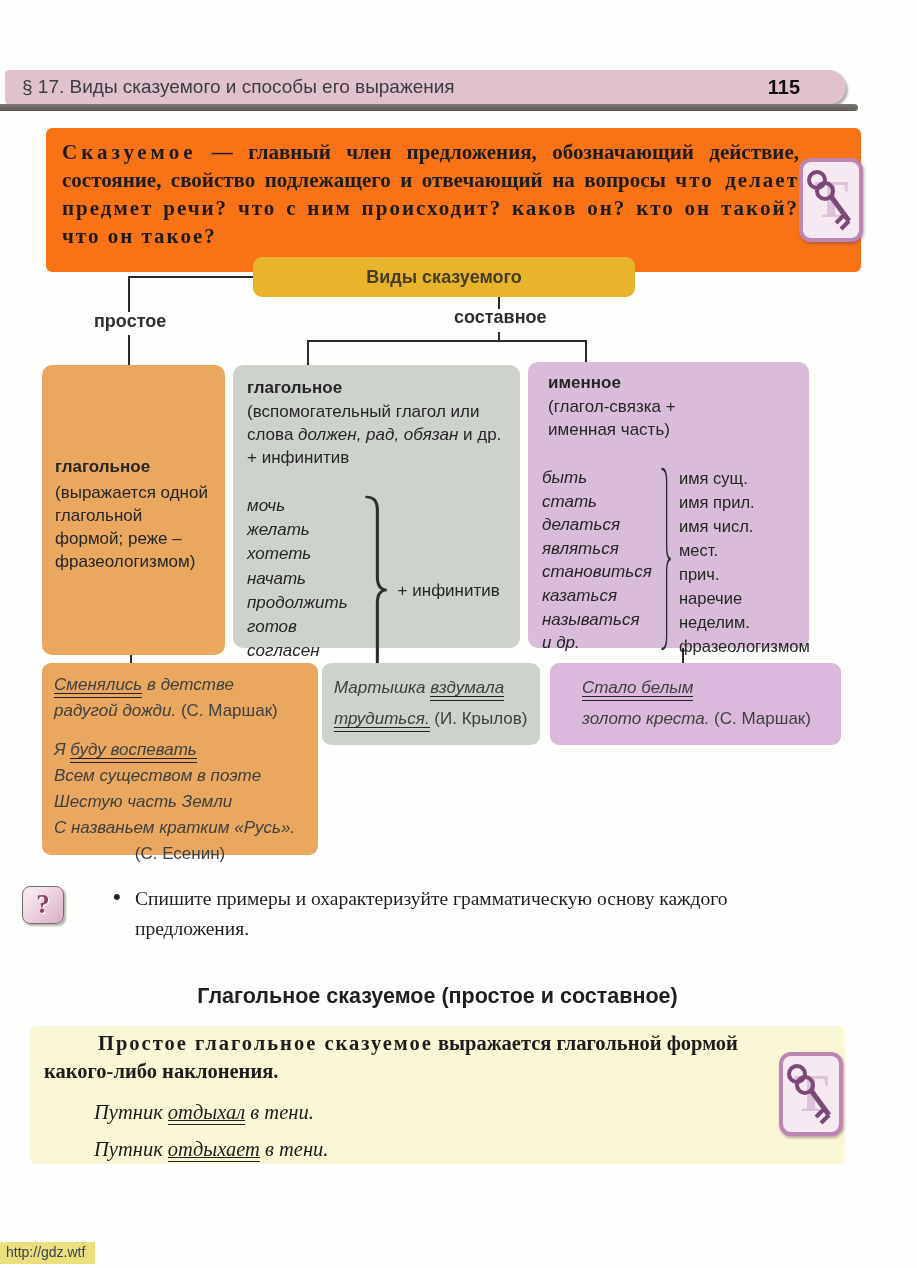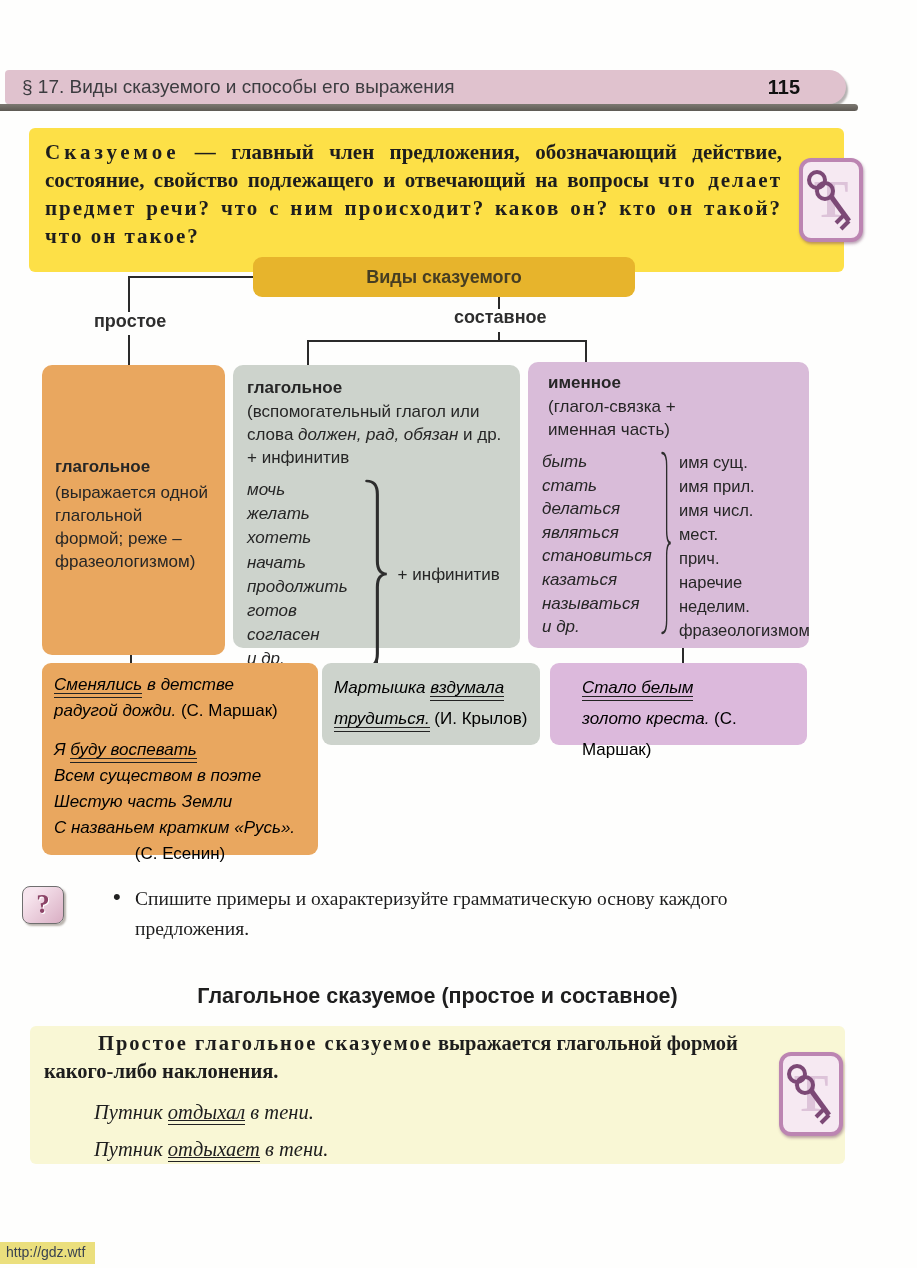"Сказуемое — главный член предложения," .def-box { background: #fde047 -> #f97316; left: 29px -> 46px }
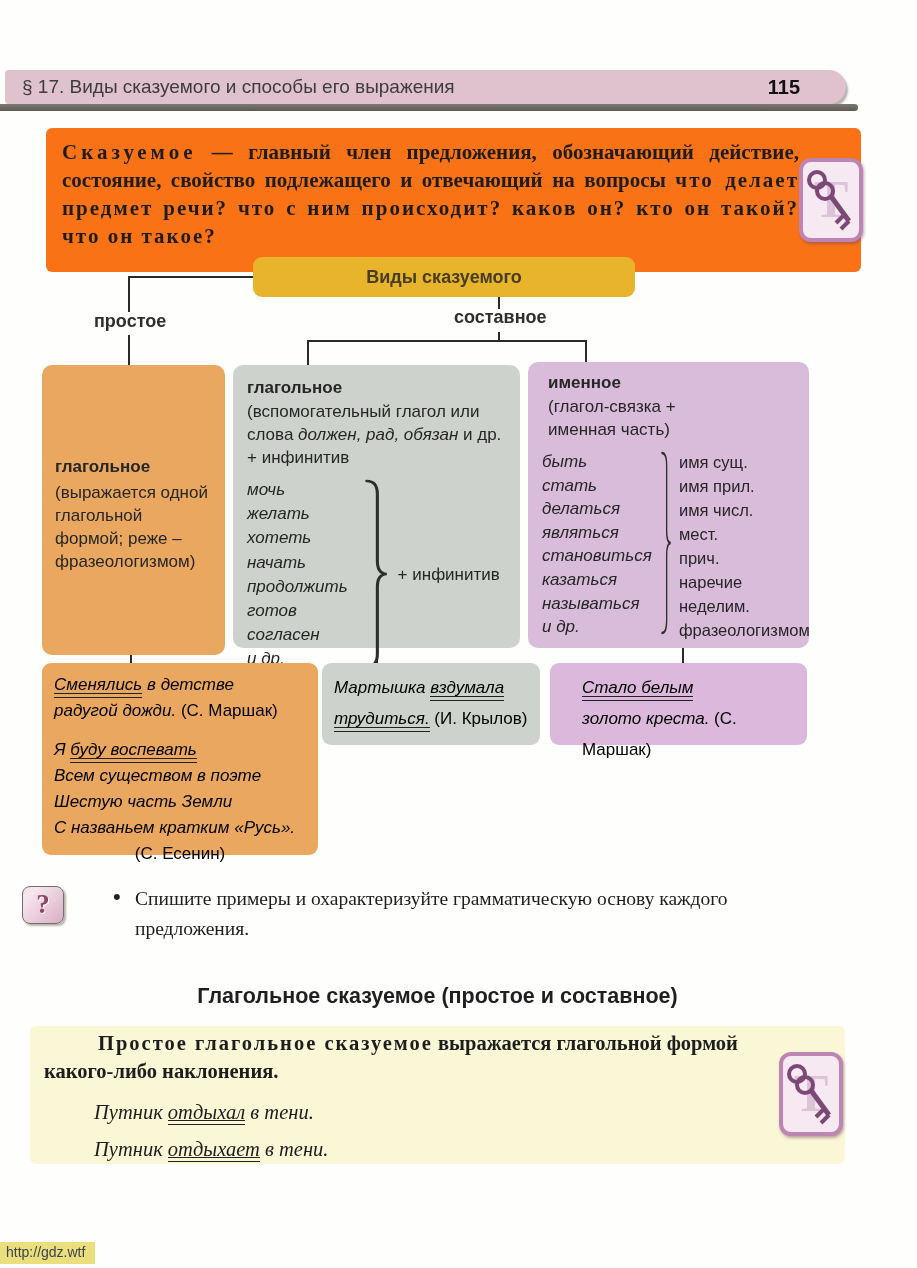"быть" .verb-cluster { margin-top: 9px -> 25px }
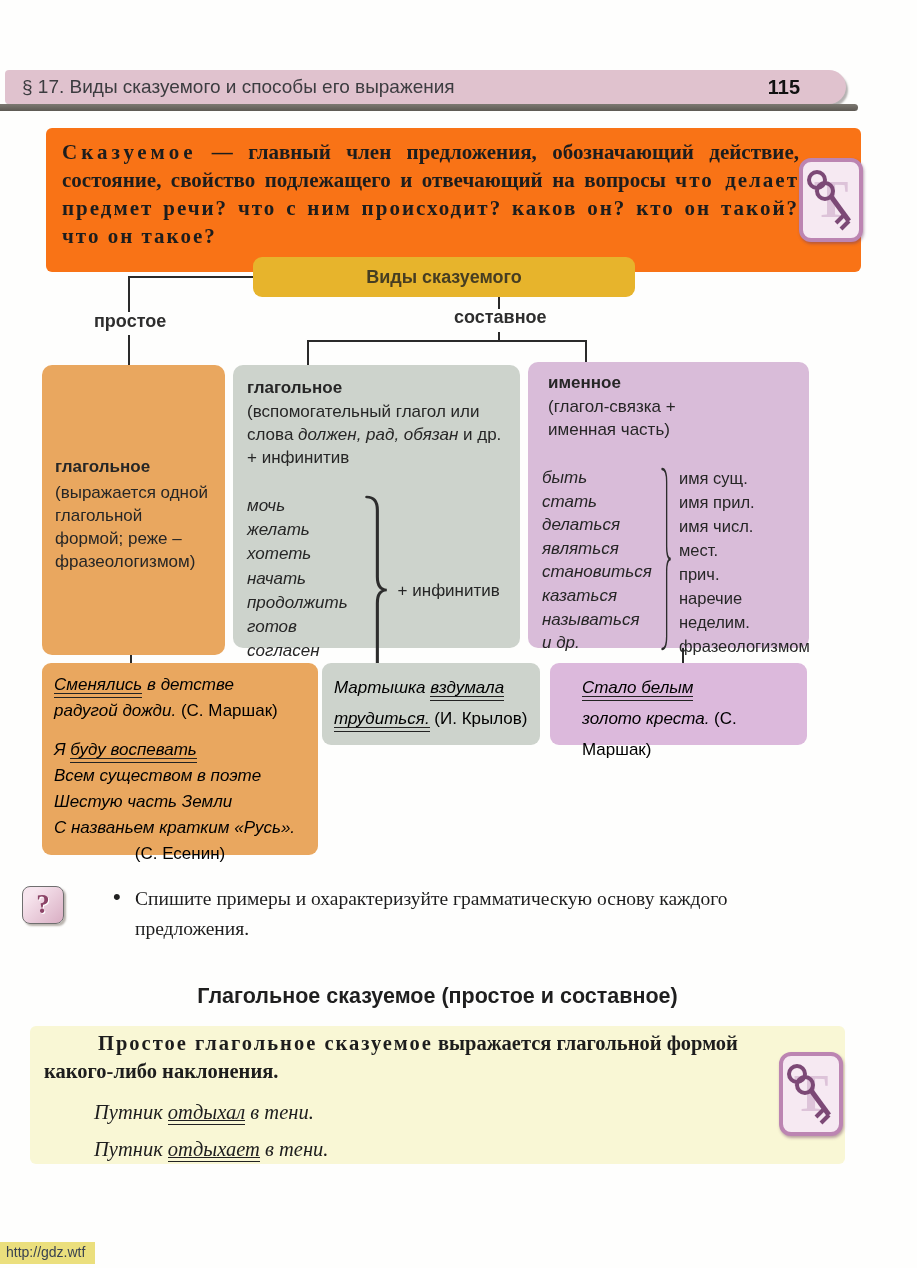"Сменялись в детстве" .ex-box { color: #000000 -> #404040 }
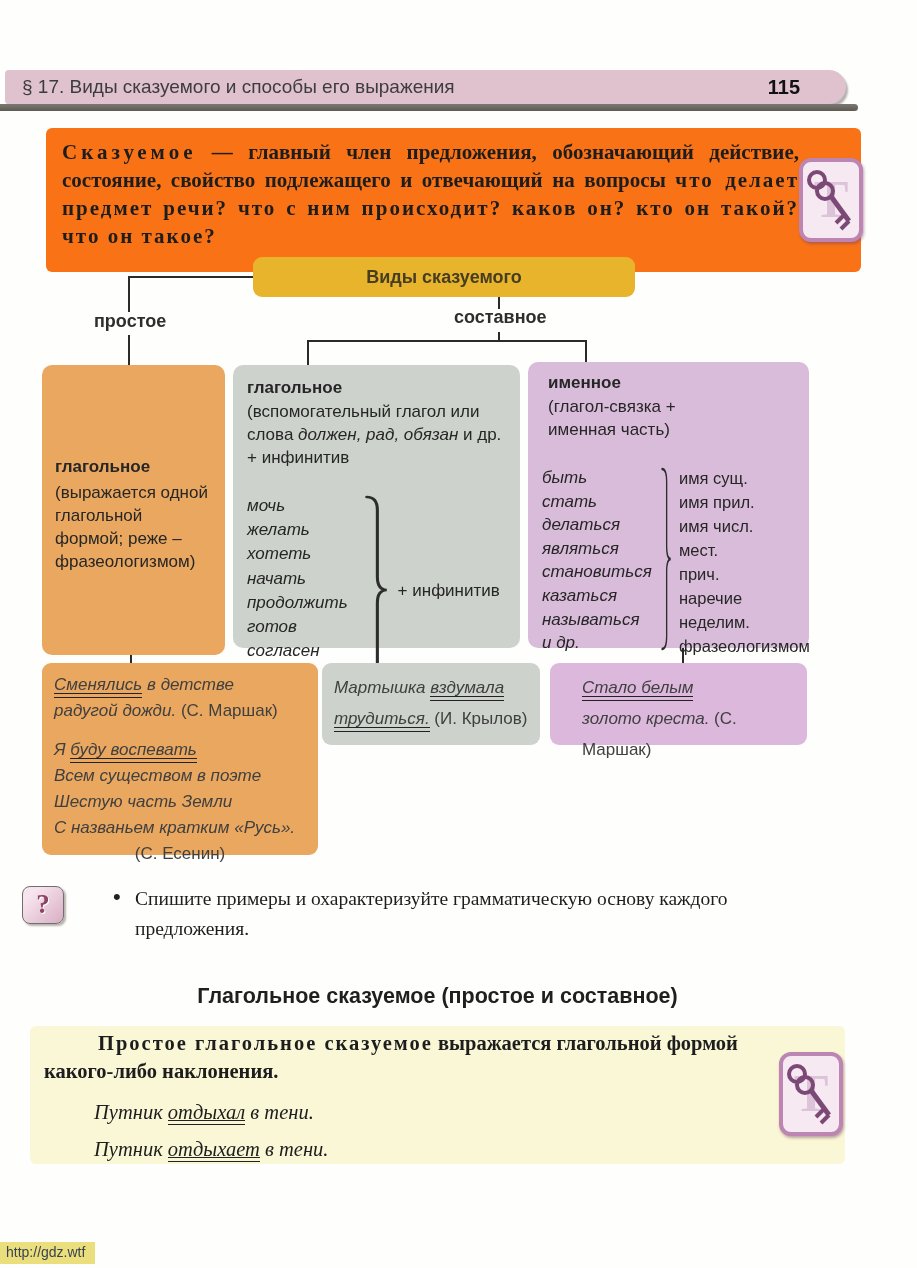"Стало белым" .ex-nominal { width: 257px -> 291px }
